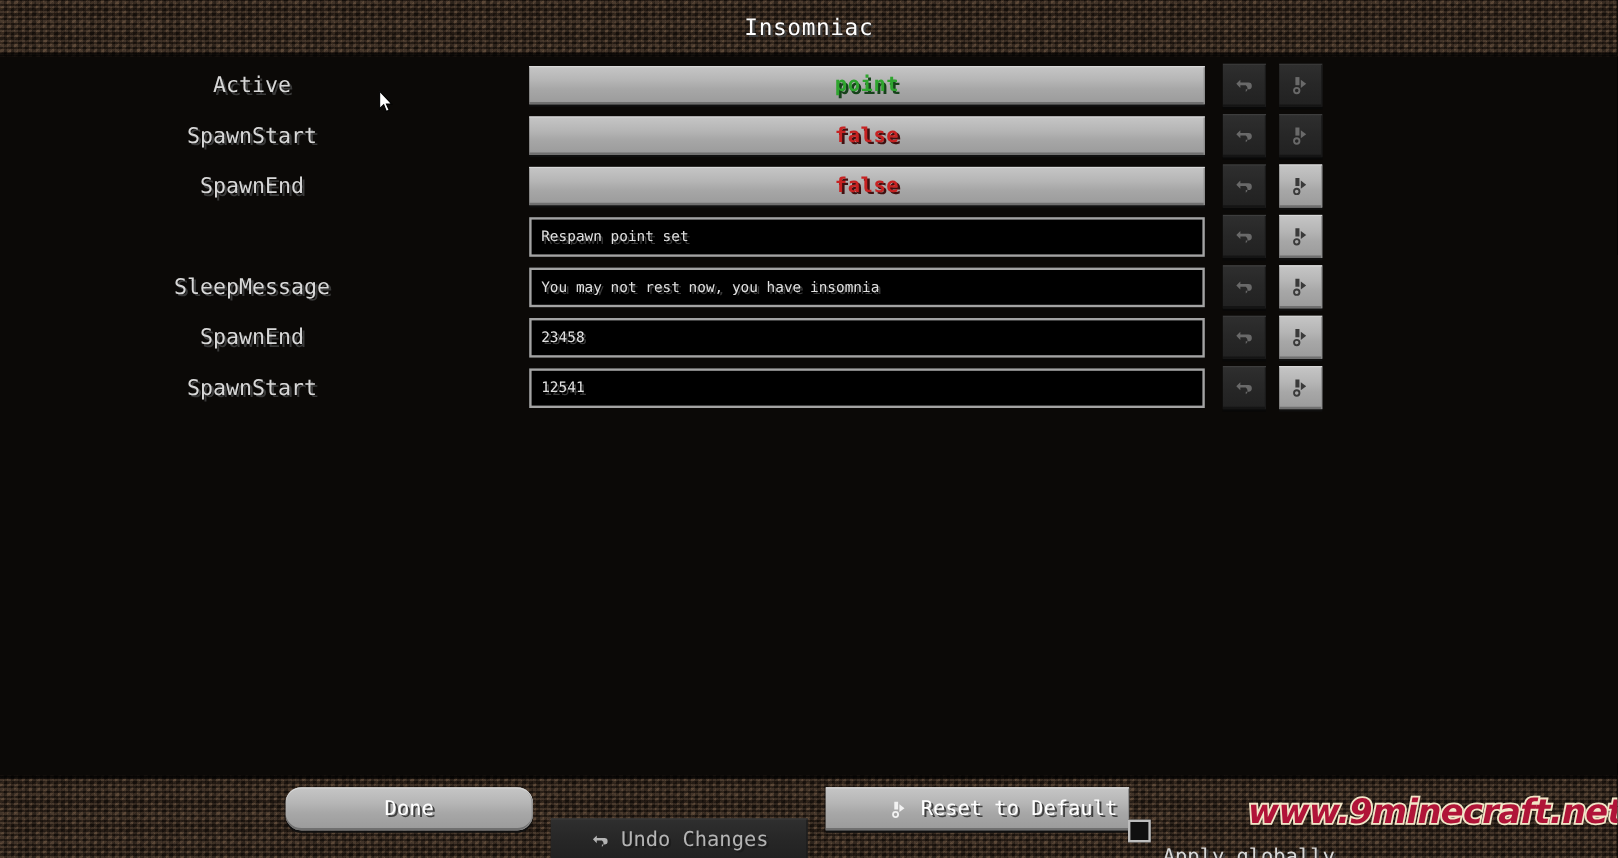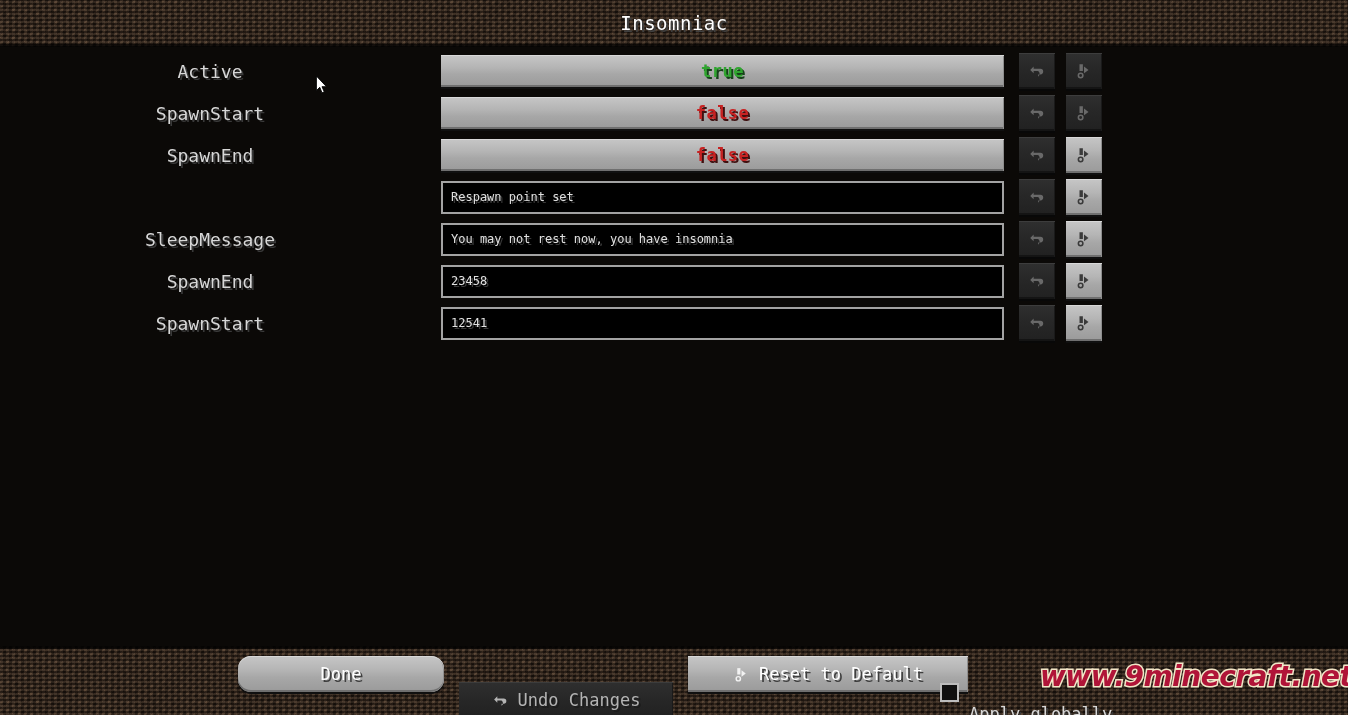"true" span.bool { text: true -> point }
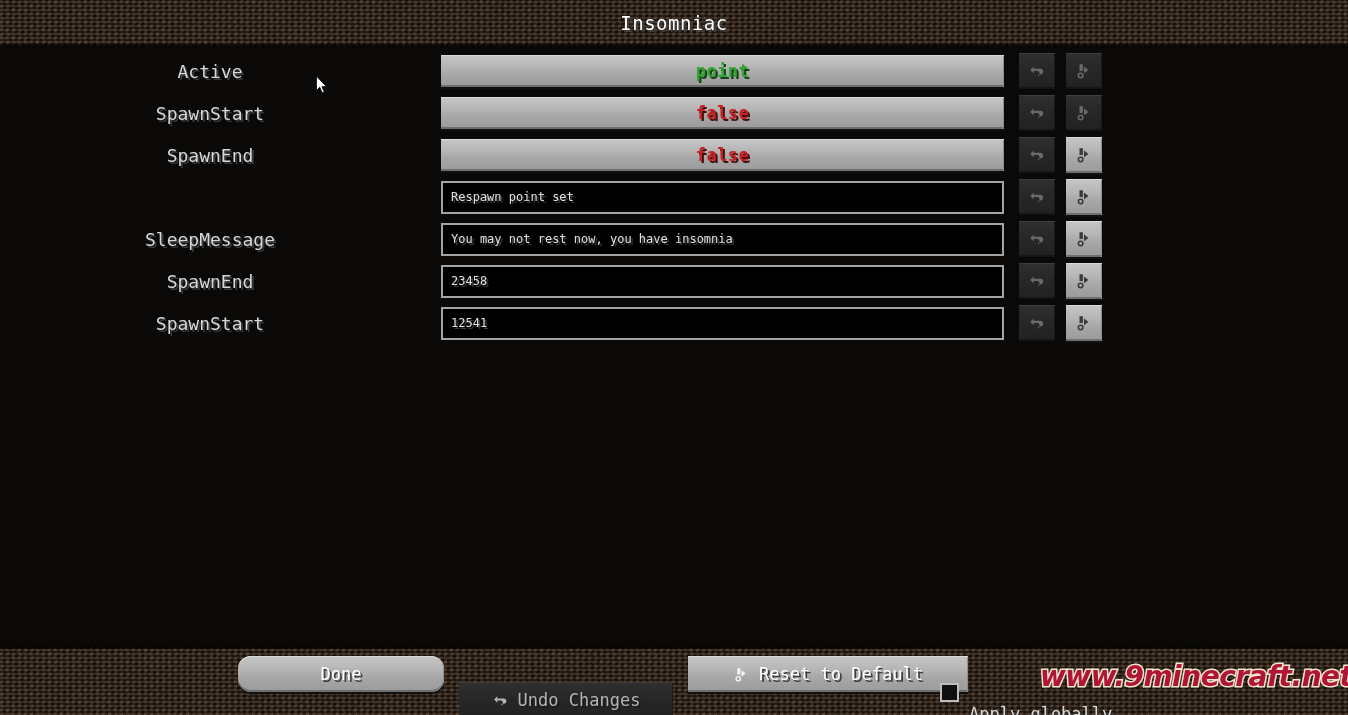"Reset to Default" #btn-reset-all { justify-content: none -> flex-end; width: 280px -> 253px }
